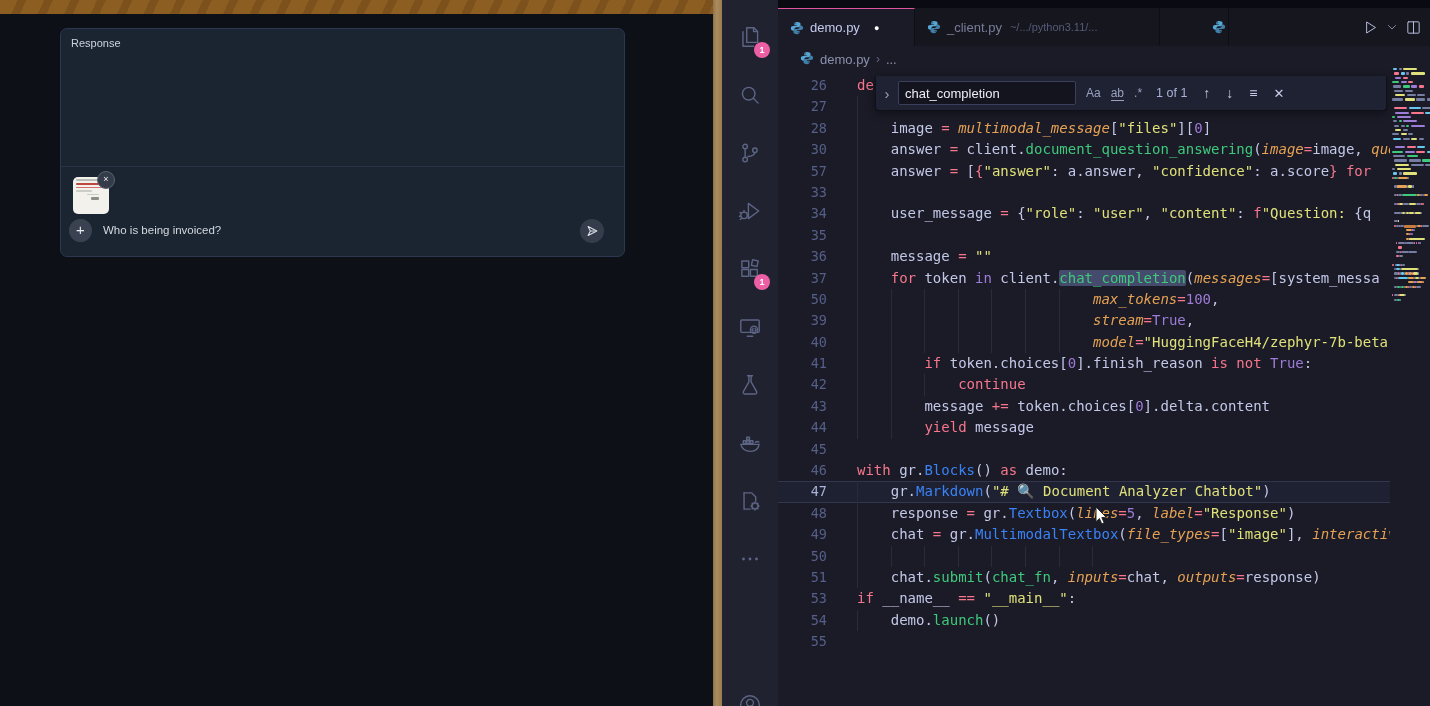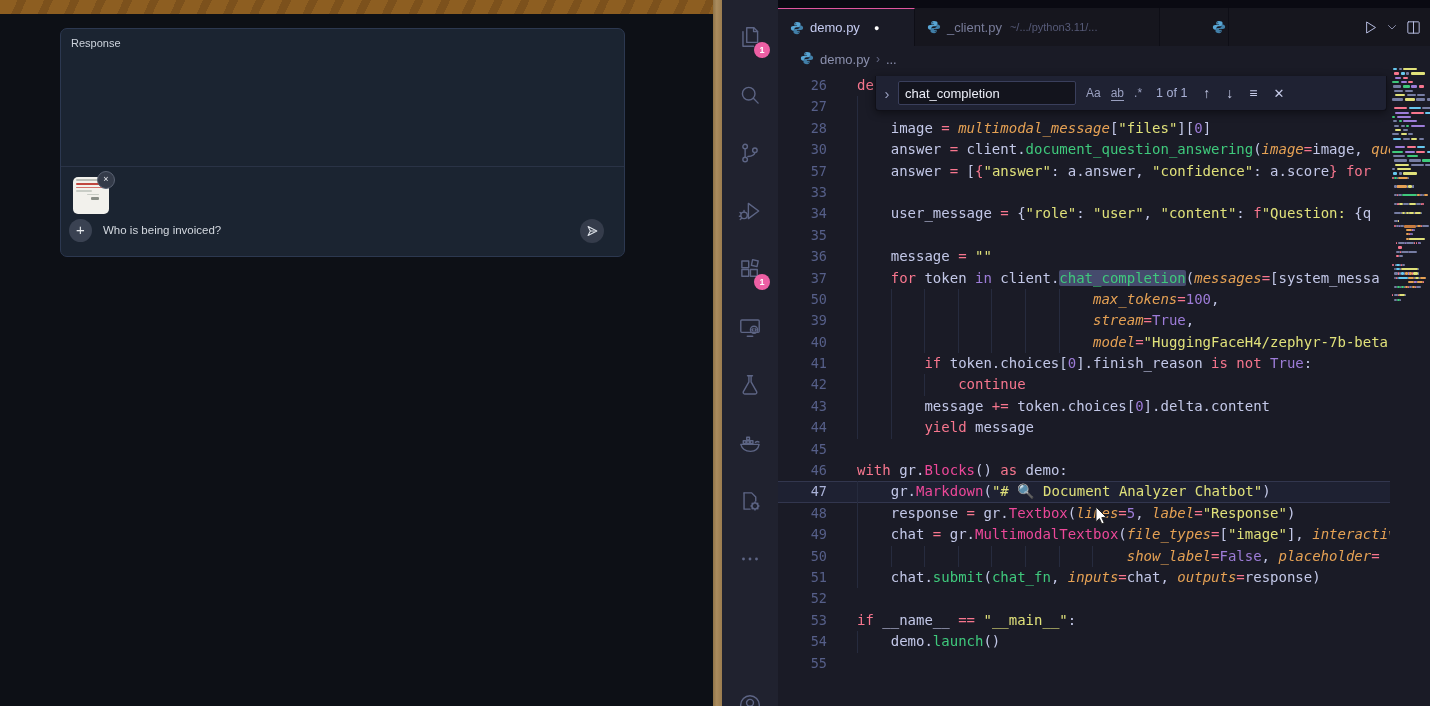"Blocks" .tk-c { color: #ec4899 -> #3b82f6 }
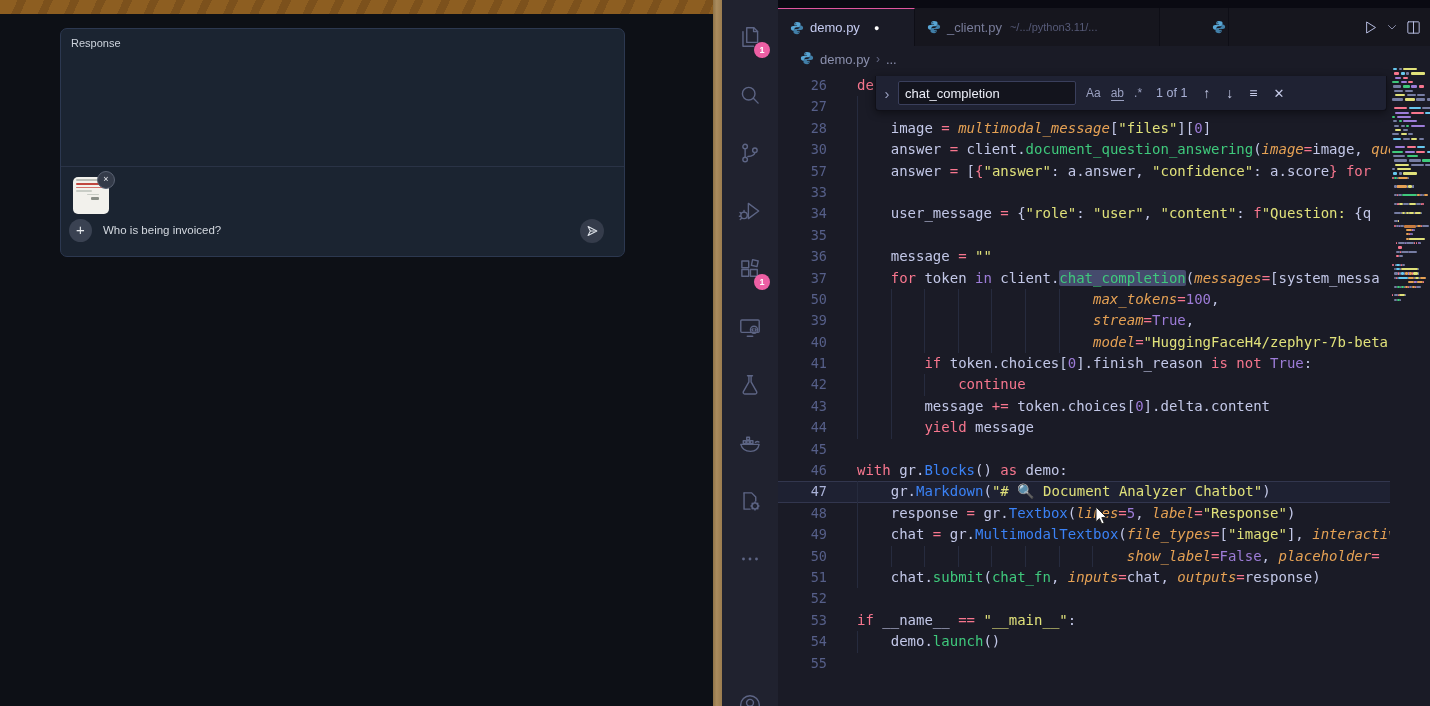"show_label=False, placeholder=" span.lcode { html: <span><span> </span><span>show_label</span><span>=</span><span>False</span><span>, </span><span>placeholder</span><span>=</span></span> -> none }
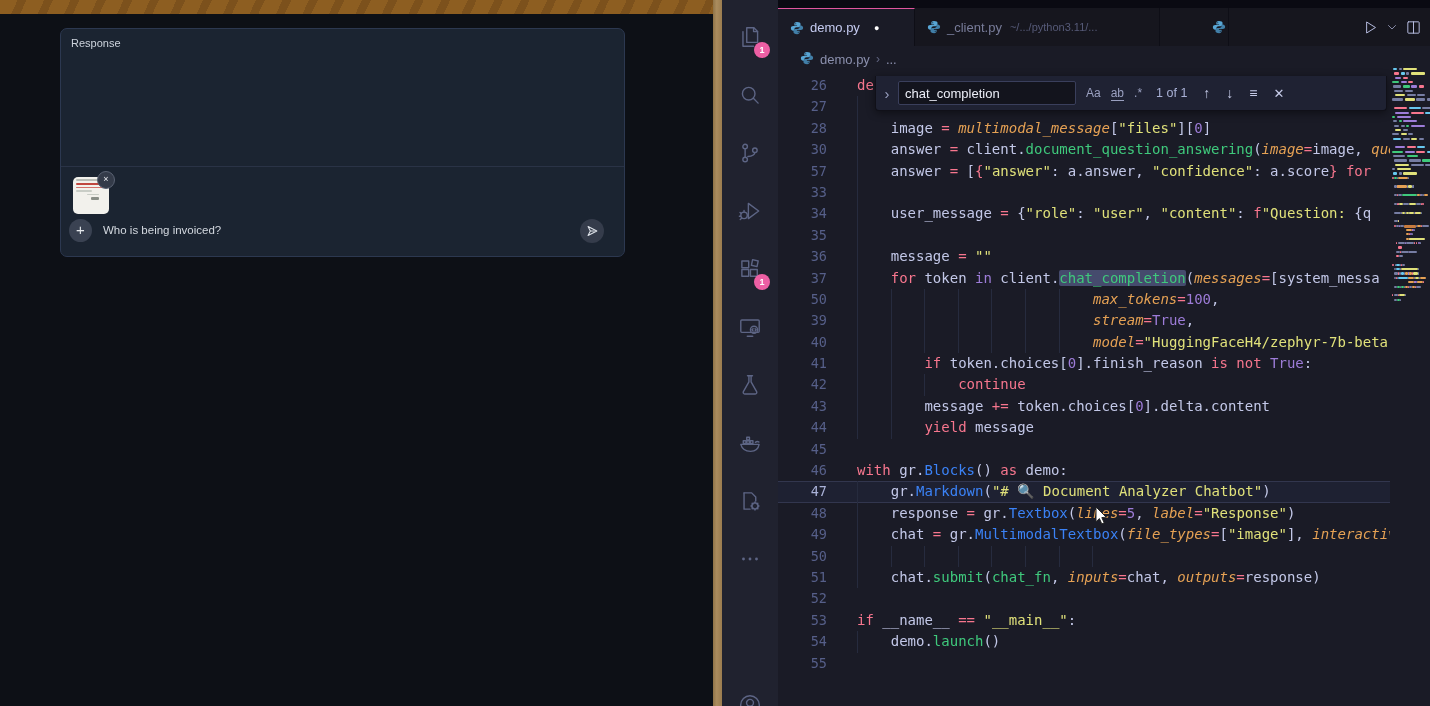"52" div.cline { html: <div> <span>52</span> <span></span> </div> -> none }
